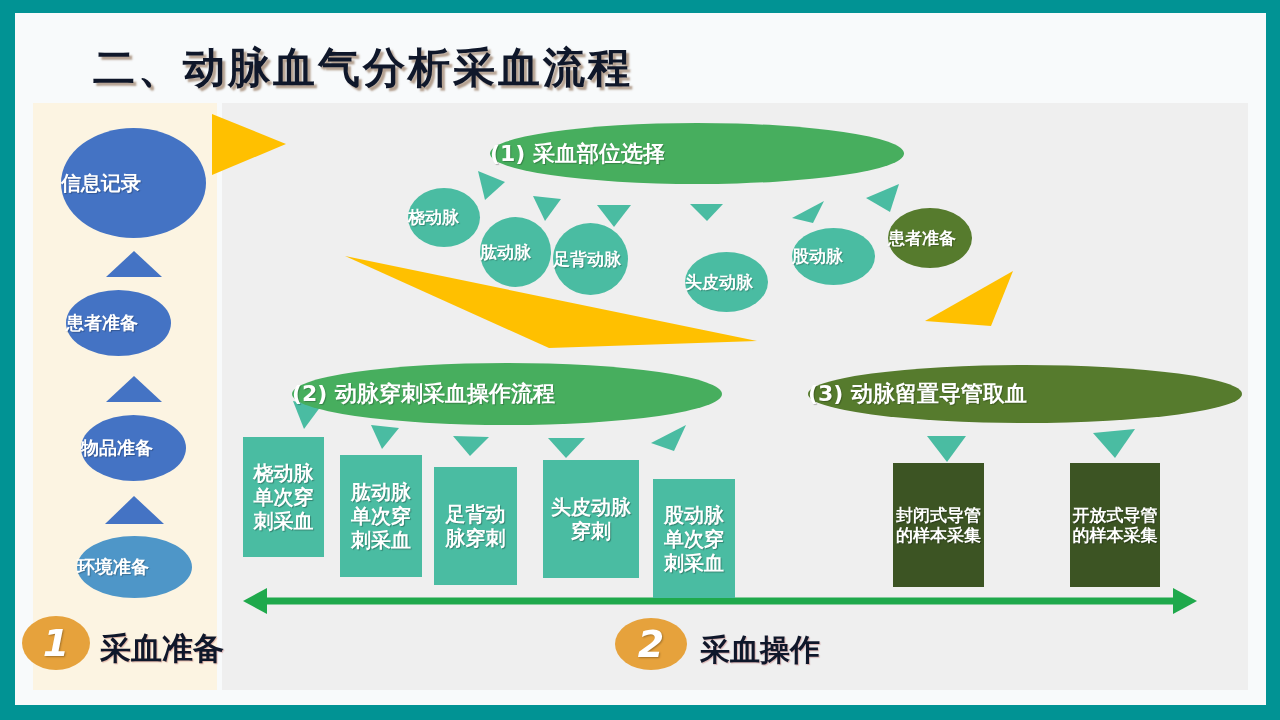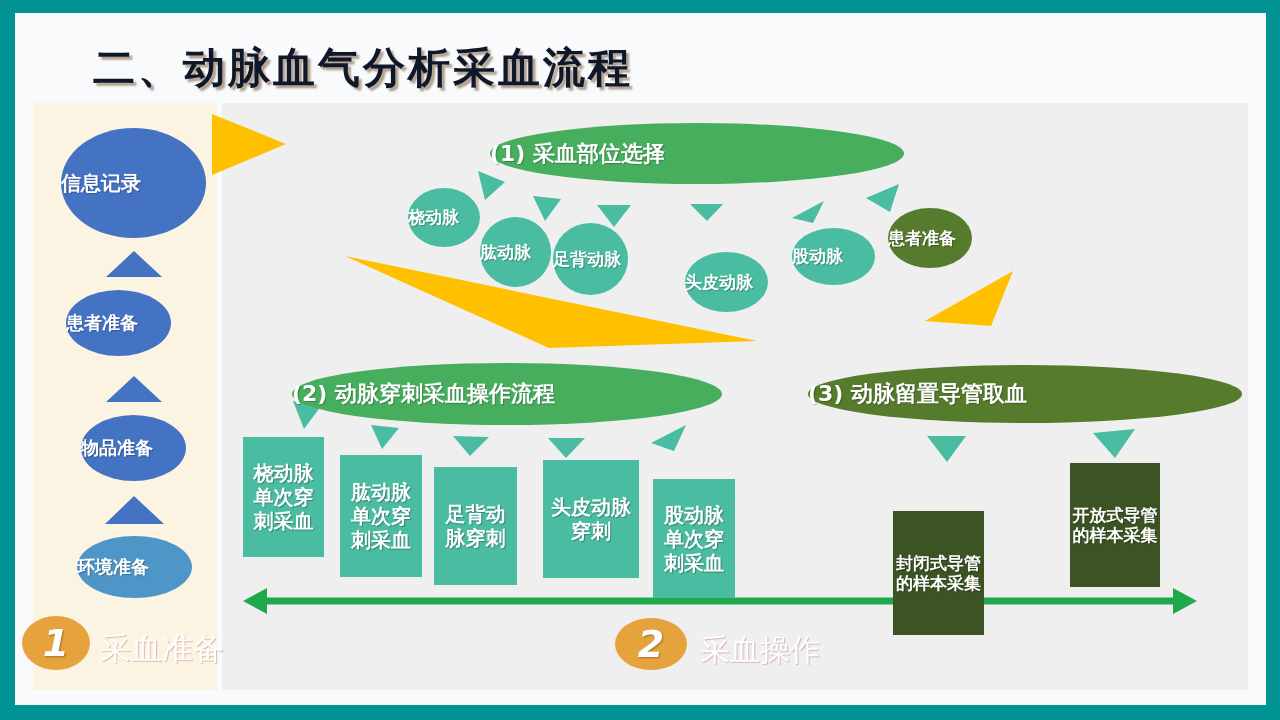"封闭式导管的样本采集" div.rect { margin-top: 48px -> none }
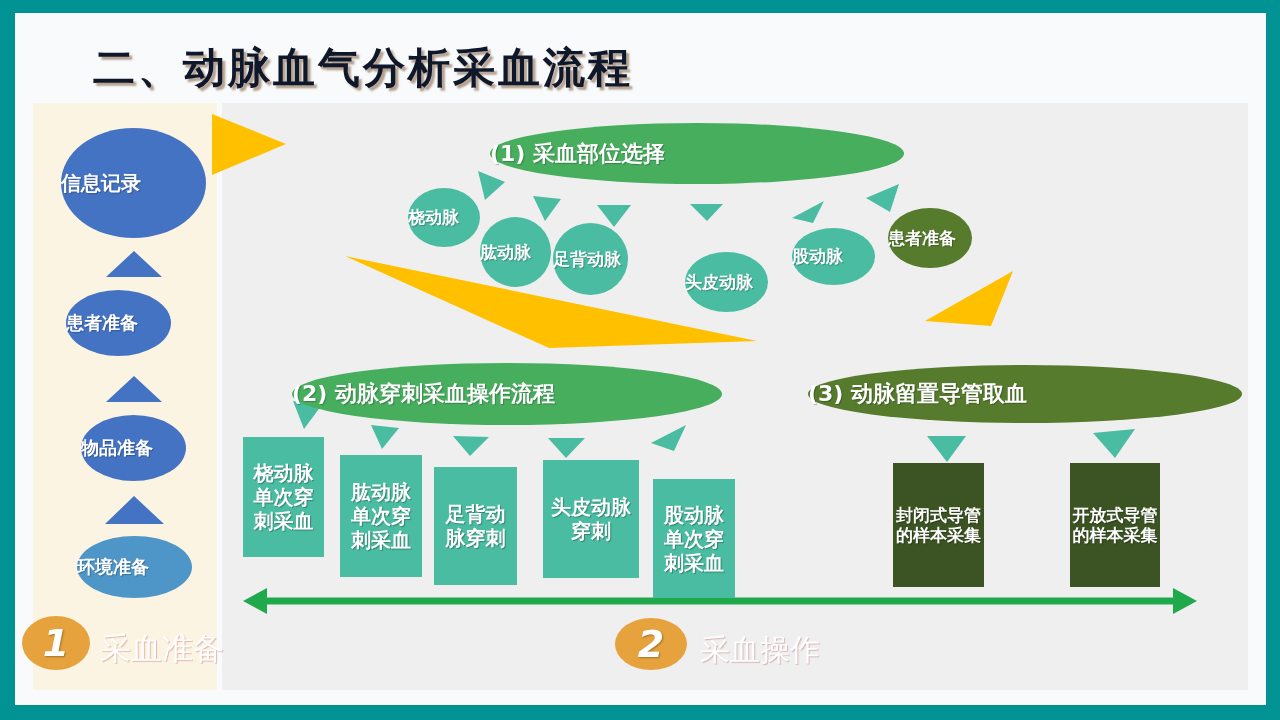"采血准备" .badge-label { color: #ffffff -> #0f172a; font-weight: 400 -> 700 }
